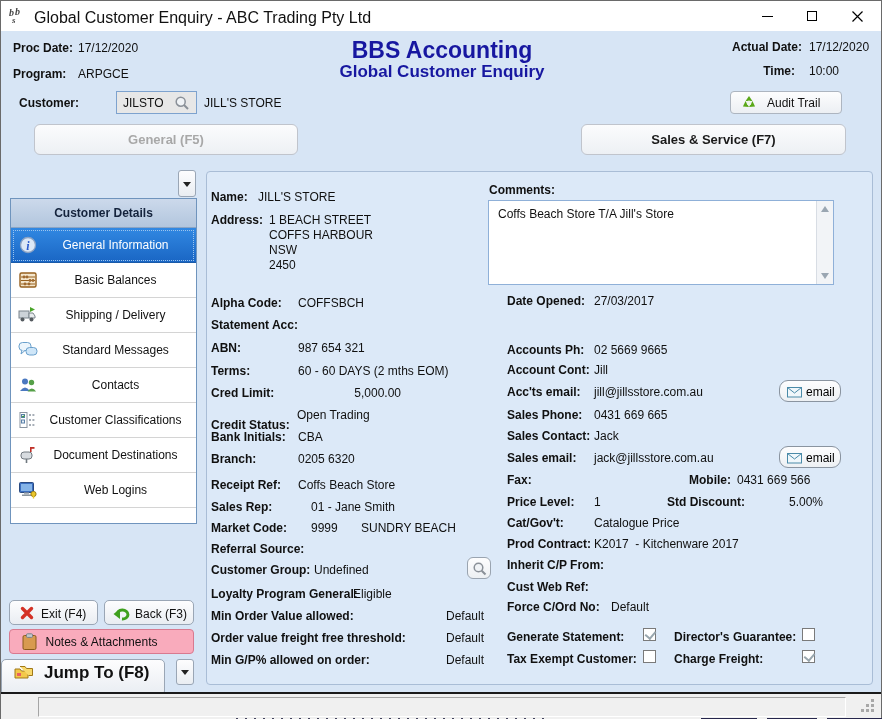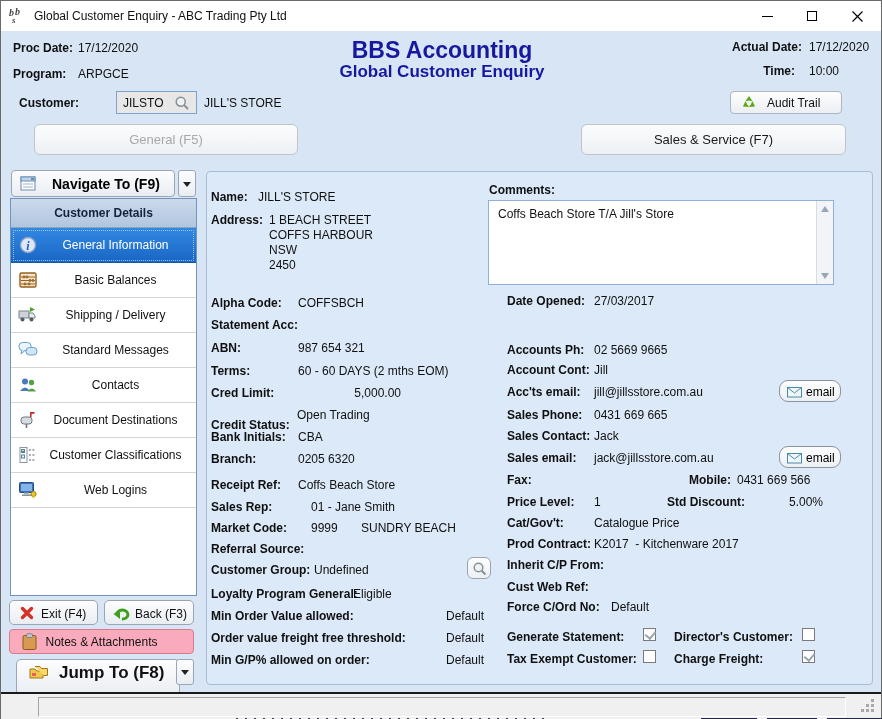"Global Customer Enquiry - ABC" #title-text { font-size: 12px -> 16px }
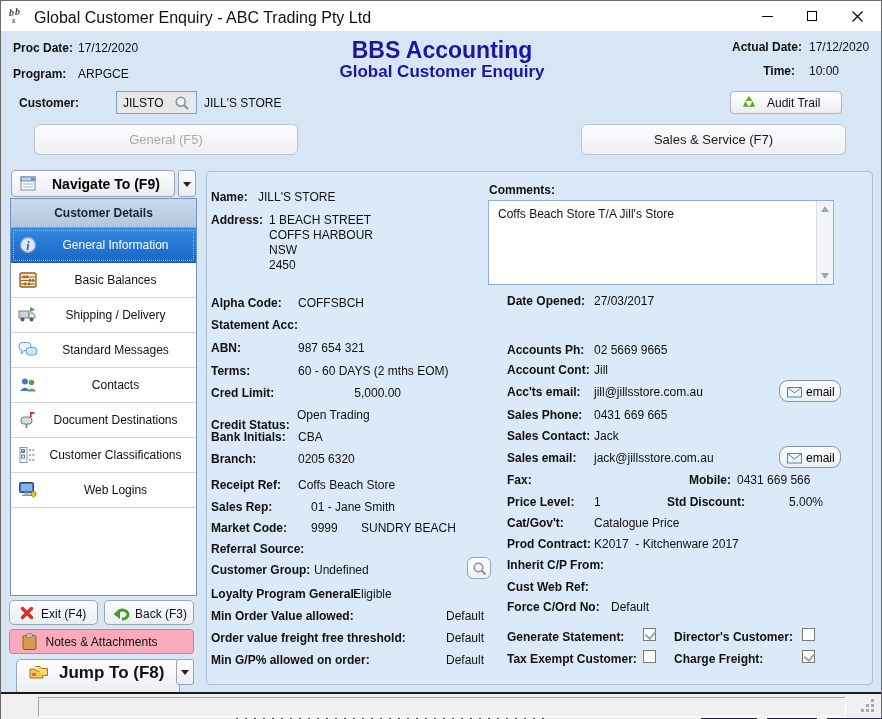"General (F5)" .tab { font-weight: normal -> bold }
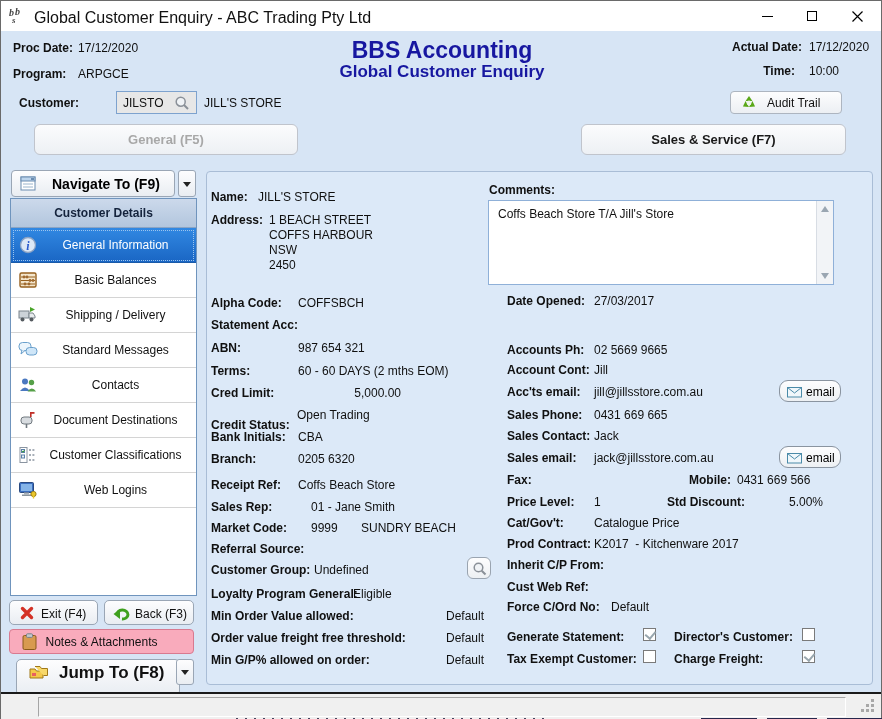"Navigate To (F9)" div { html: <div> <svg> <rect></rect> <rect></rect> <rect></rect> <line></line> <line></line> </svg> <span>Navigate To (F9)</span> </div> -> none }
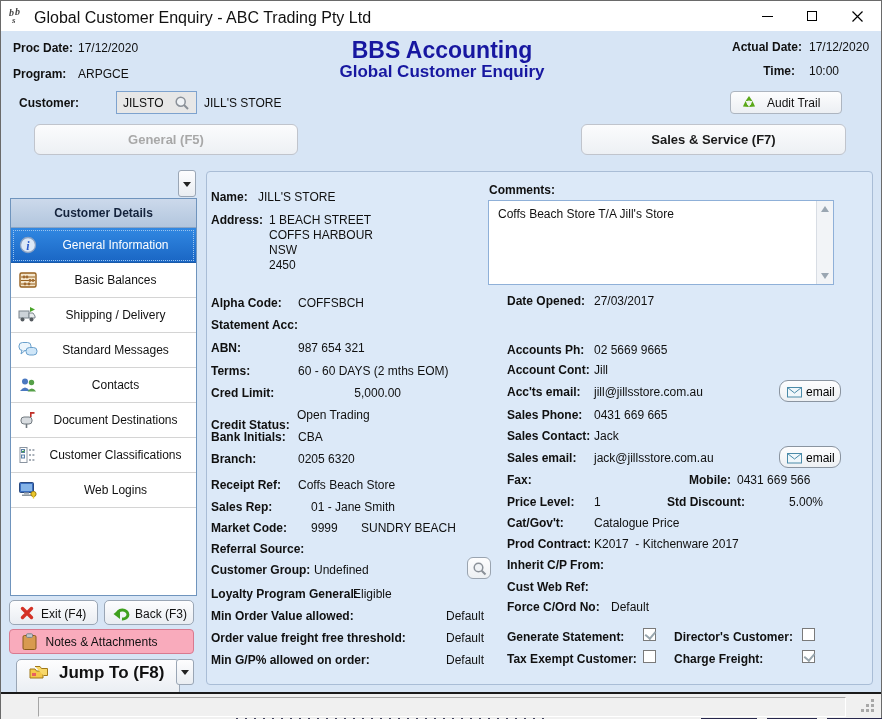"Customer Details" #sidebox { height: 398px -> 326px }
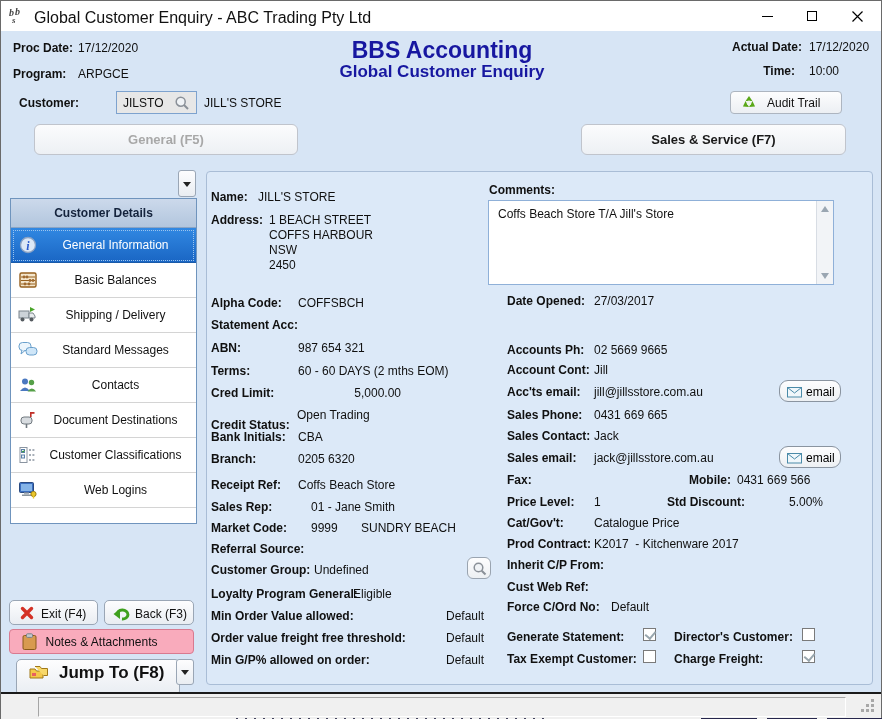"Document Destinations" div.side-item { order: before "Customer Classifications" -> after "Customer Classifications" }
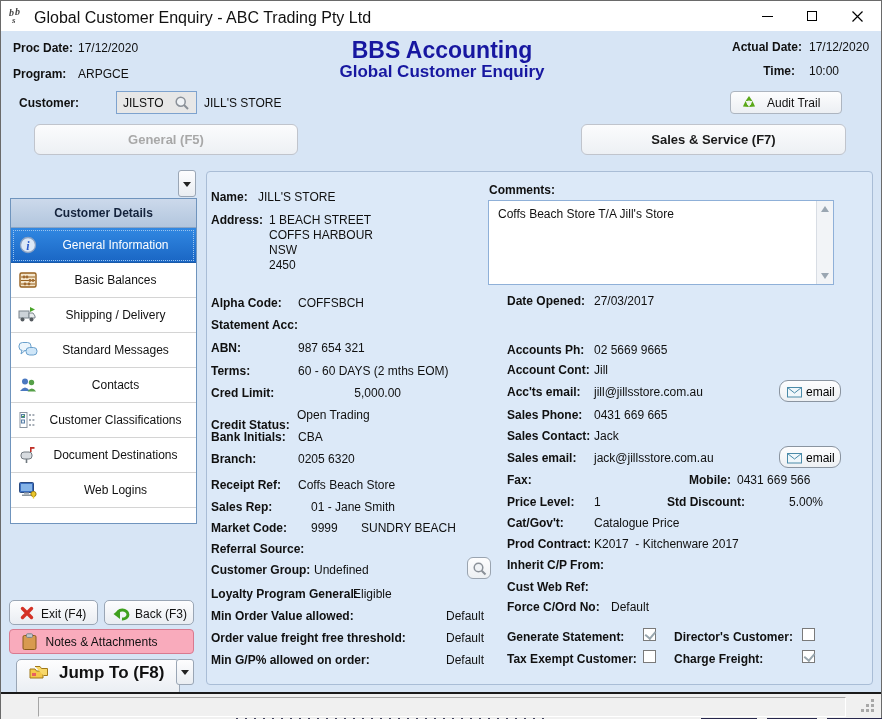"Director's Customer:" span.lbl { text: Customer -> Guarantee }
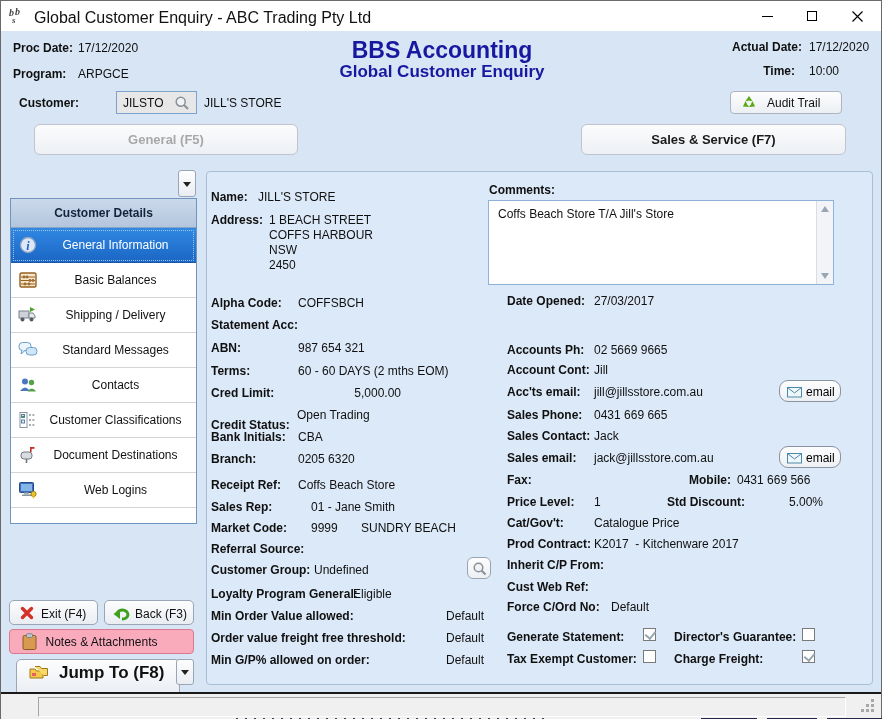"Jump To (F8)" div.sbtn { left: 15px -> 0 }
